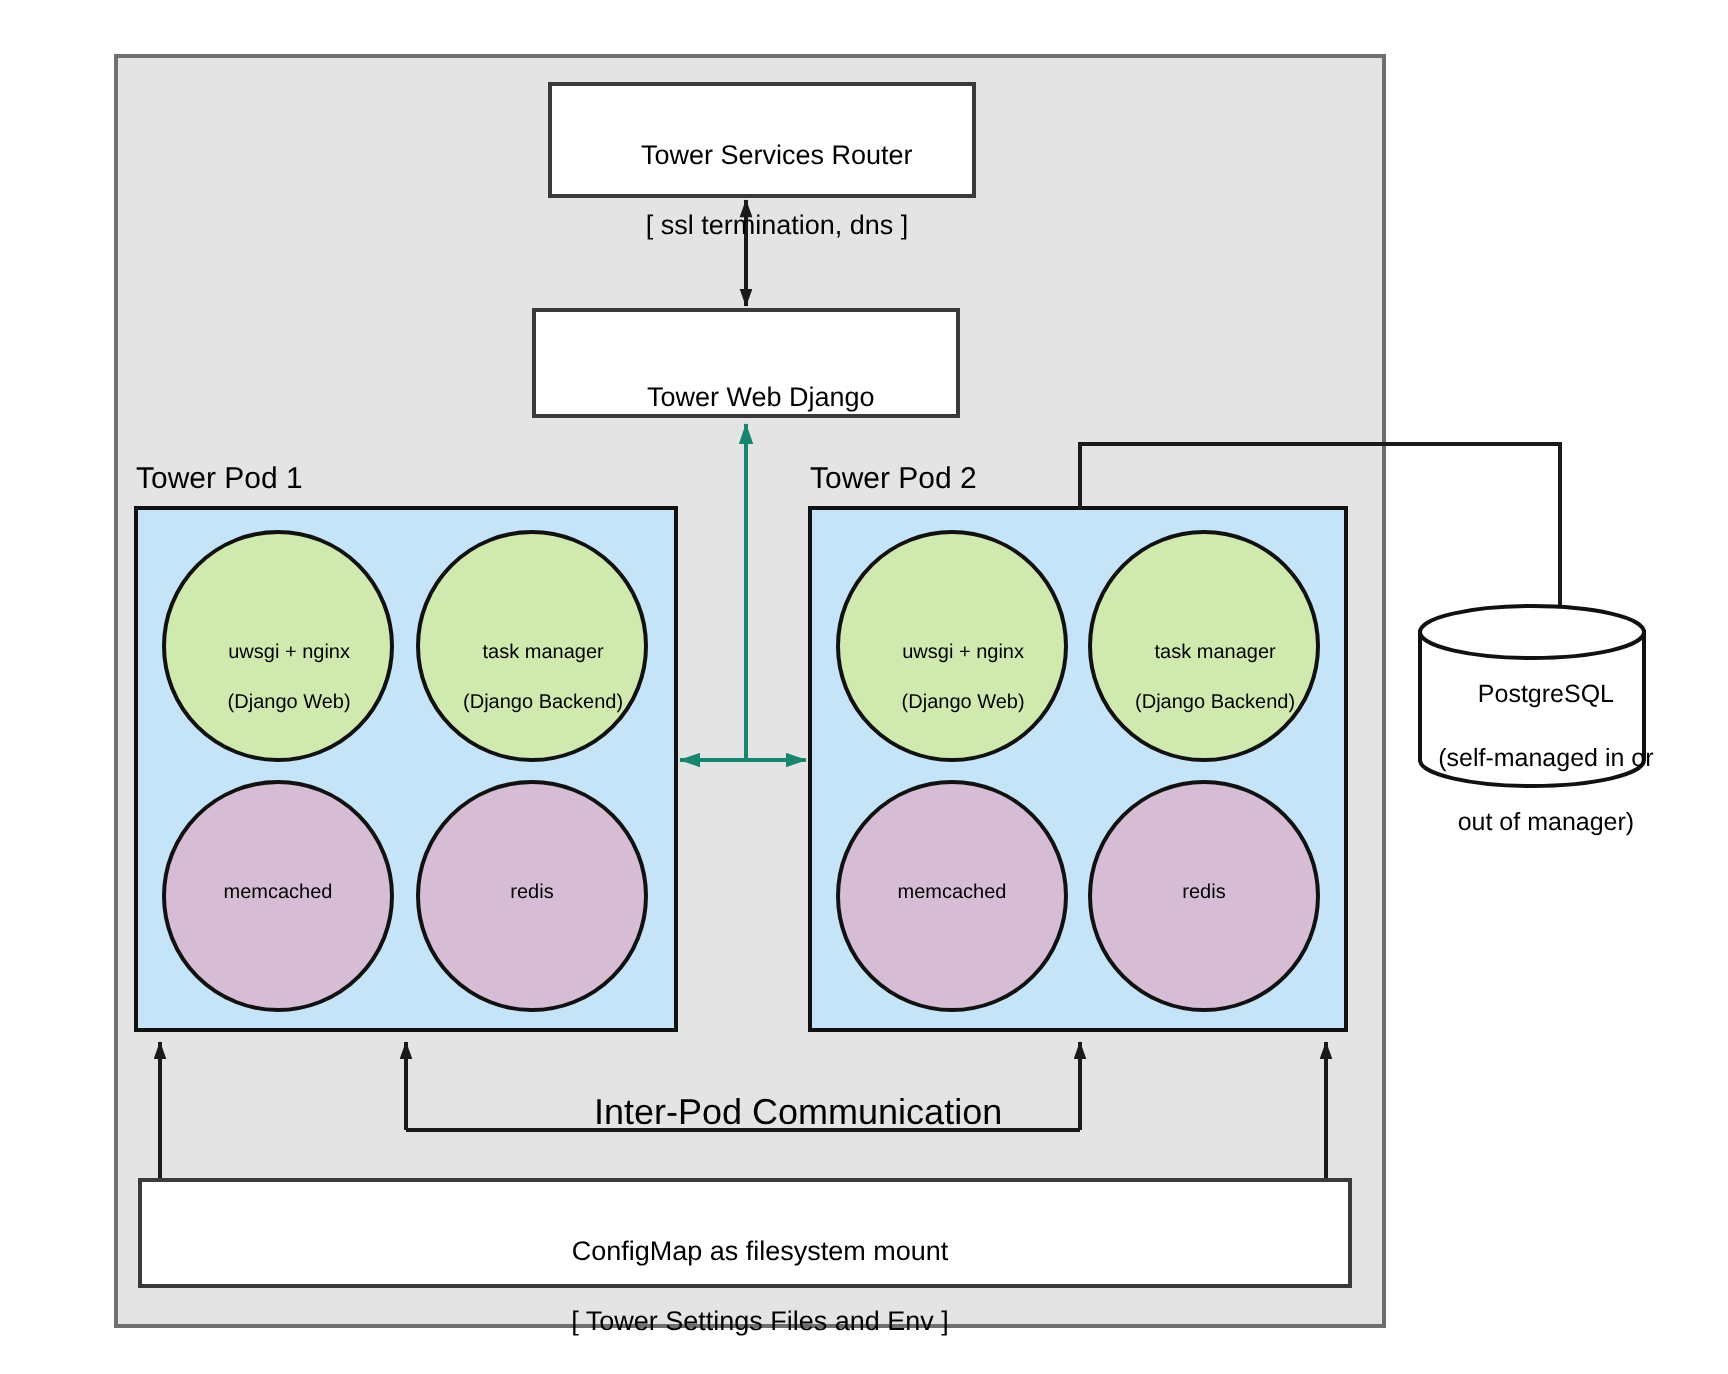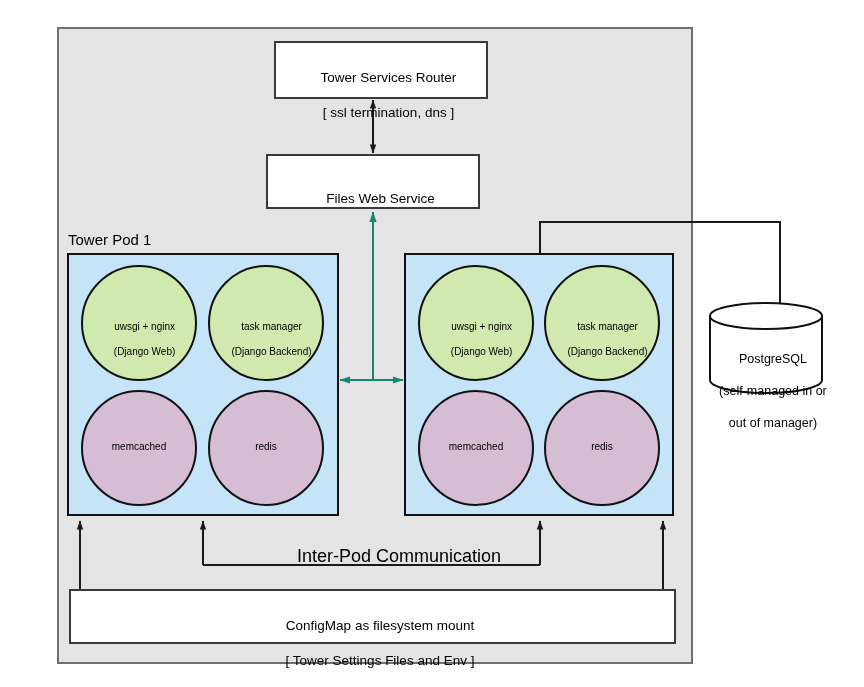"Files Web Service" span { text: Files Web Service -> Tower Web Django }
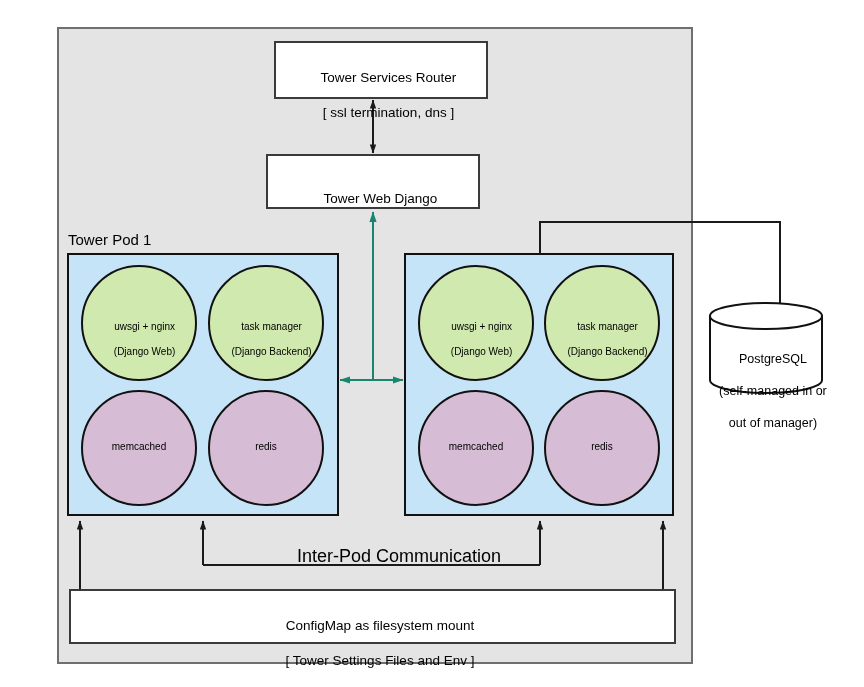"Tower Pod 2" div.txt { html: none -> <div>Tower Pod 2</div> }
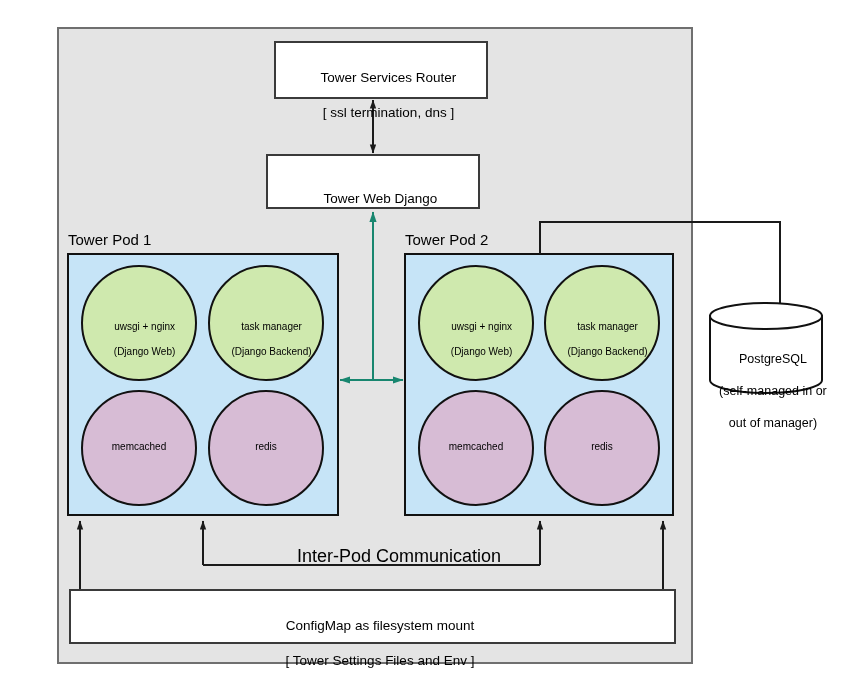"PostgreSQL" div.txt { top: 335px -> 323px }
